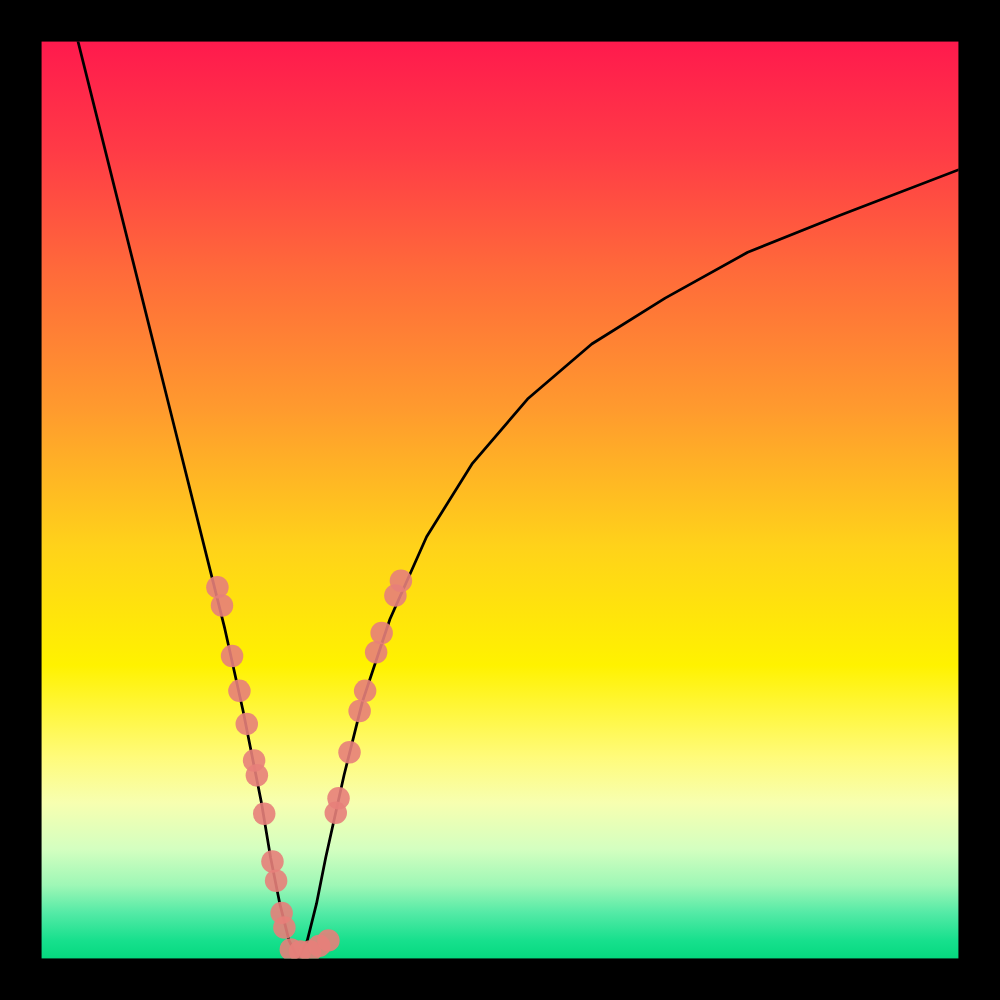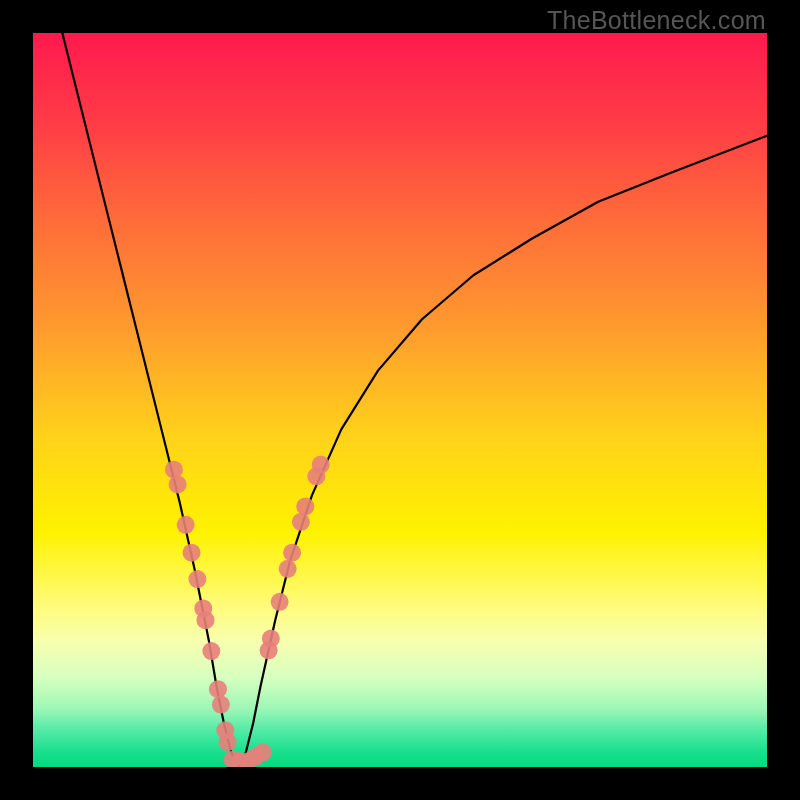"TheBottleneck.com" div.watermark { html: <div>TheBottleneck.com</div> -> none }
